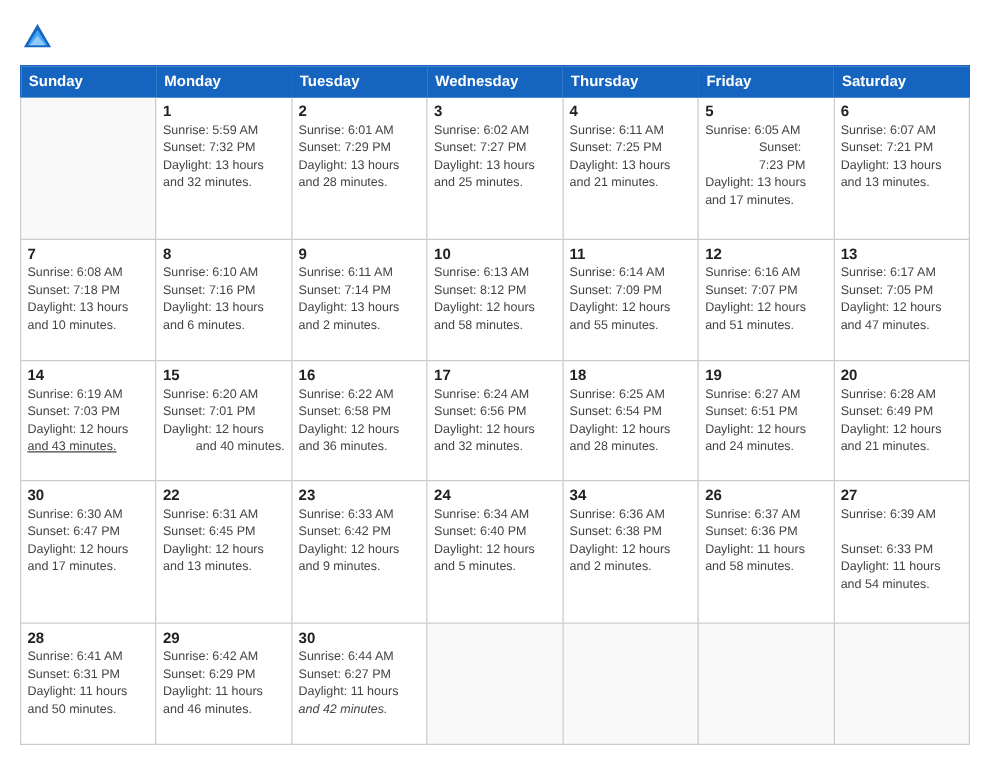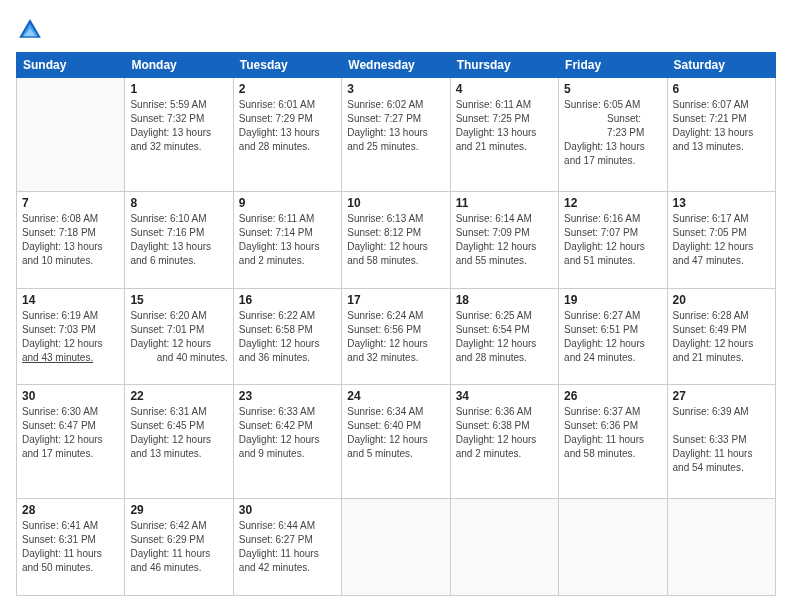"and 42 minutes." div { font-style: none -> italic }
